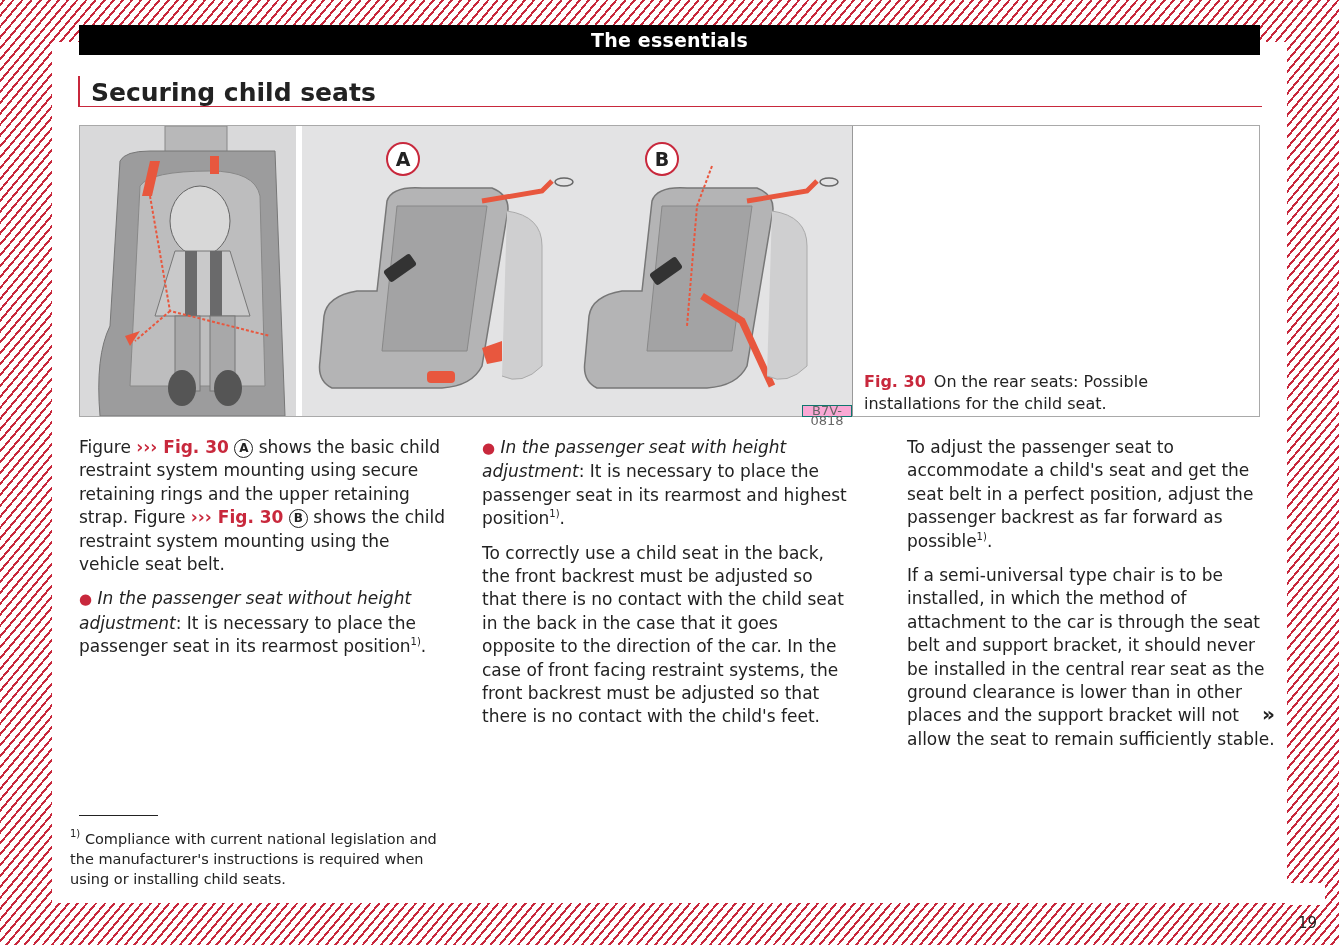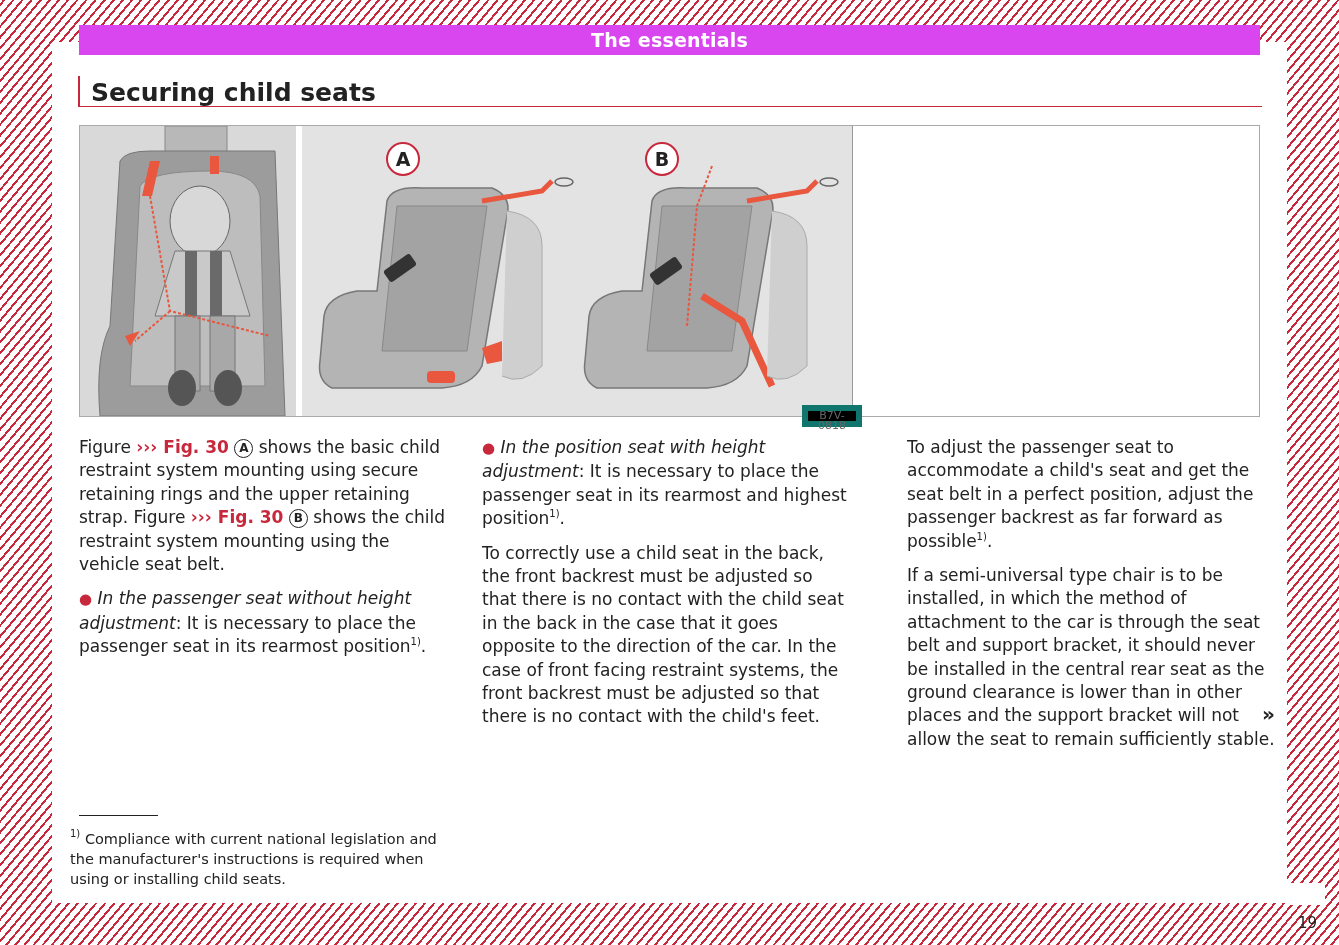"The essentials" .header-bar { background: #d946ef -> #000000 }
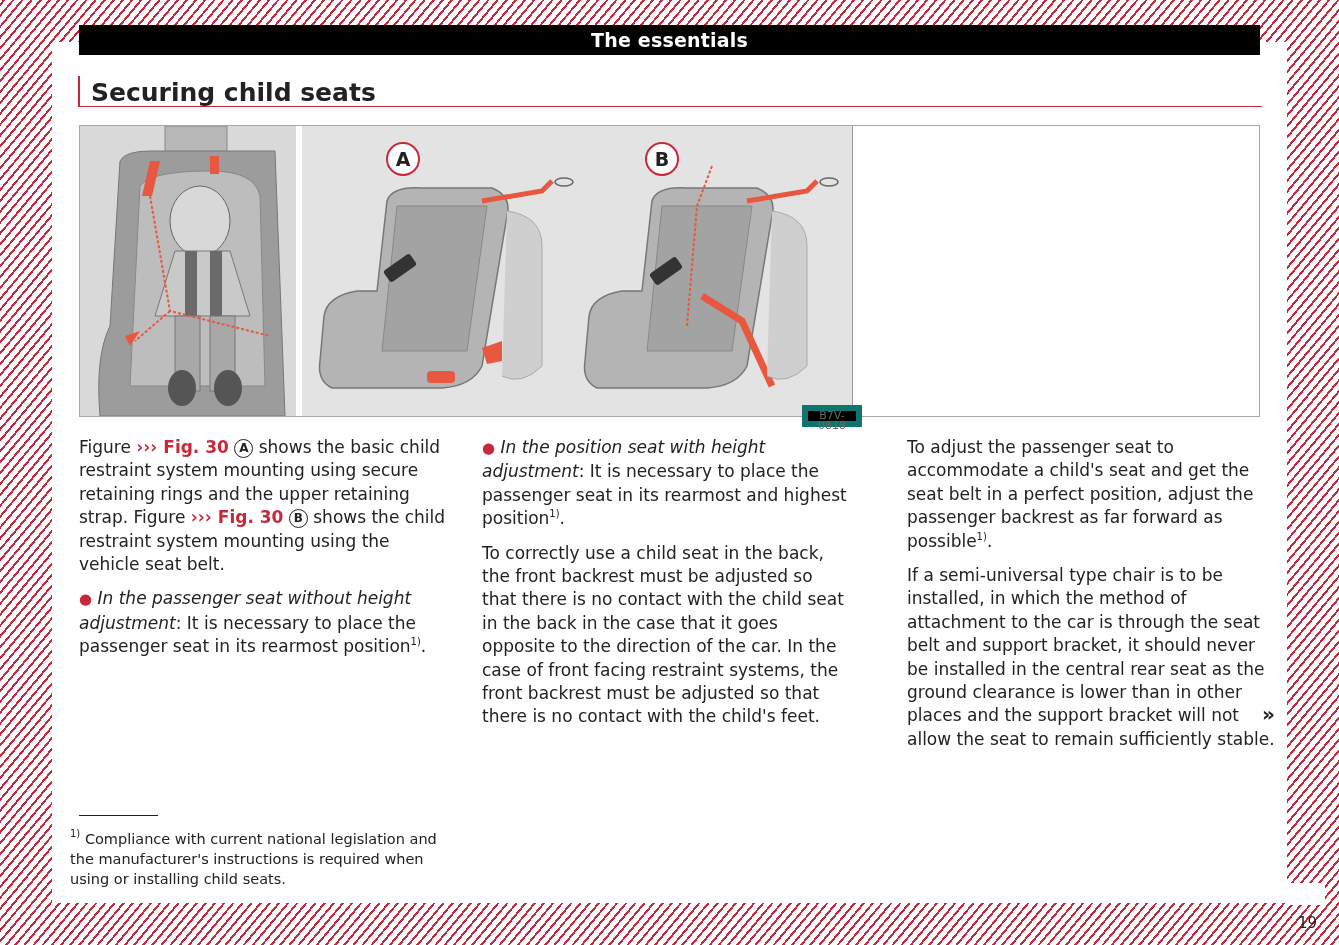"Fig. 30 On the rear" div.fig-caption { html: none -> <div> <span>Fig. 30</span><span>On the rear seats: Possible installations for the child seat.</span> </div> }
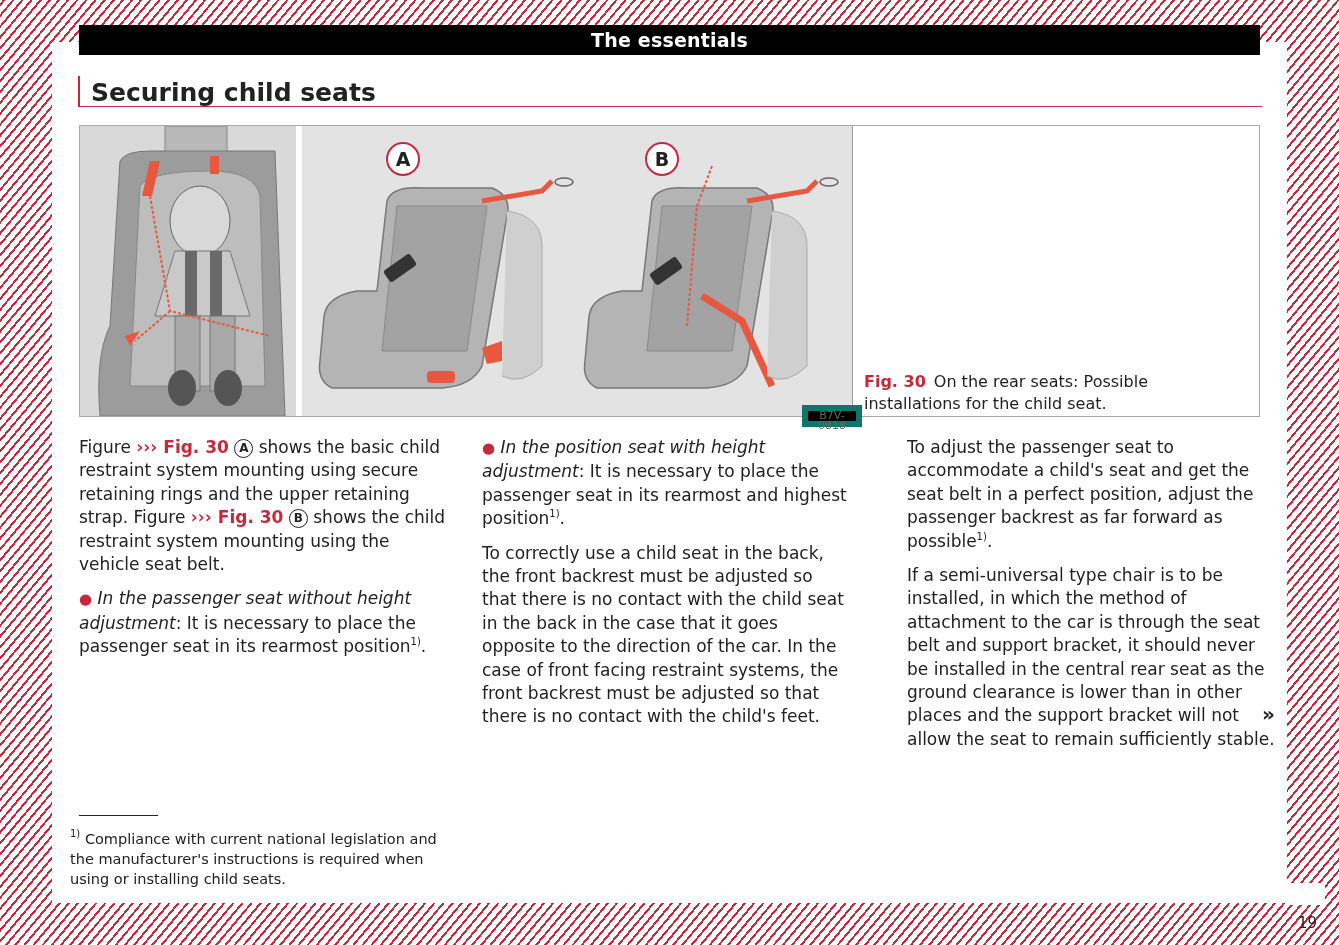"B7V-0818" .fig-code { background: #000000 -> #f9a8d4; border: 6px solid #0f766e -> 1px solid #0f766e; font-size: 11px -> 13px }
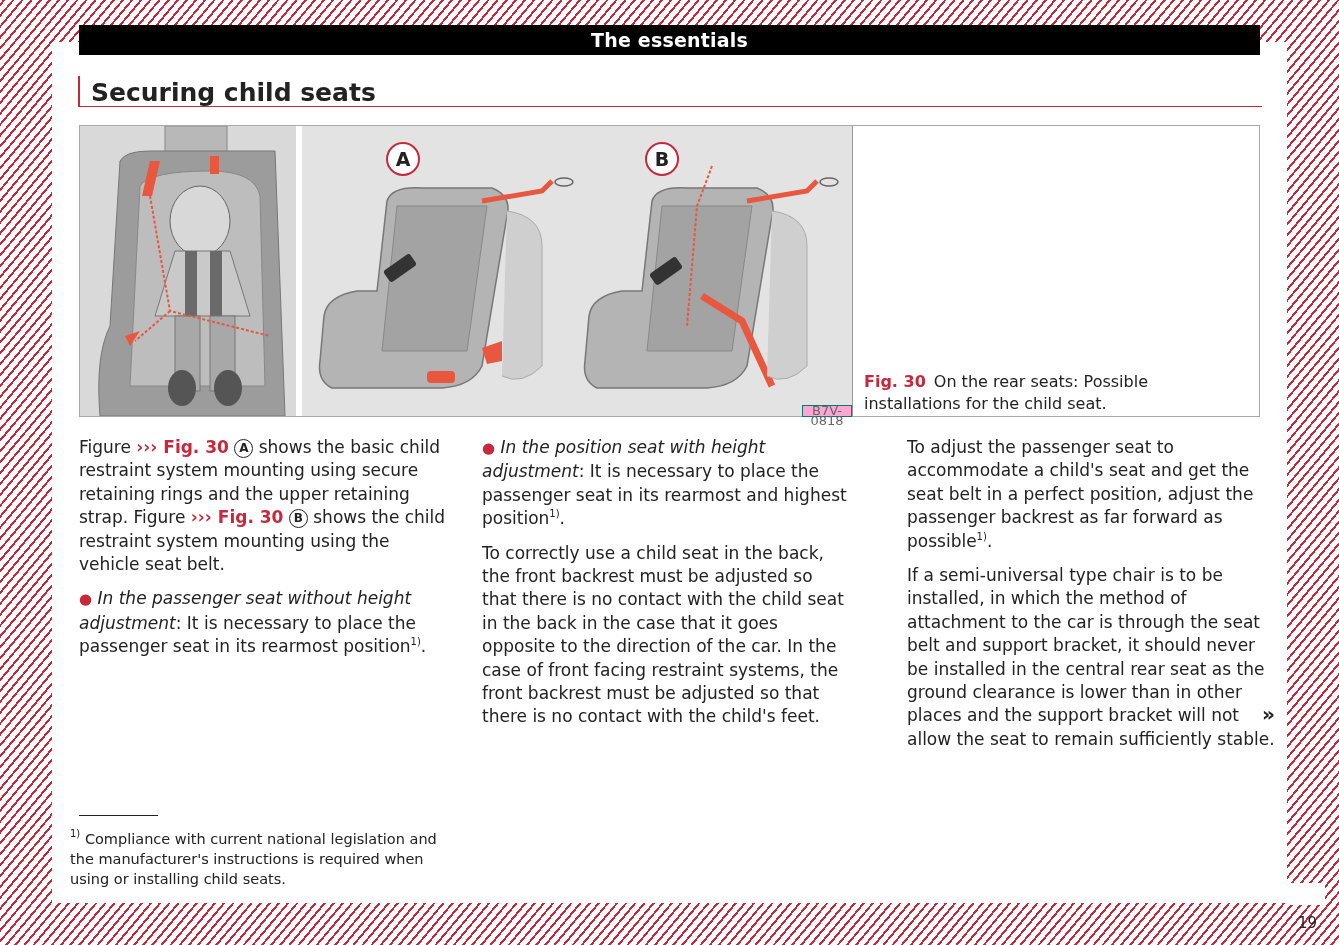"In the position seat with" i { text: position -> passenger }
